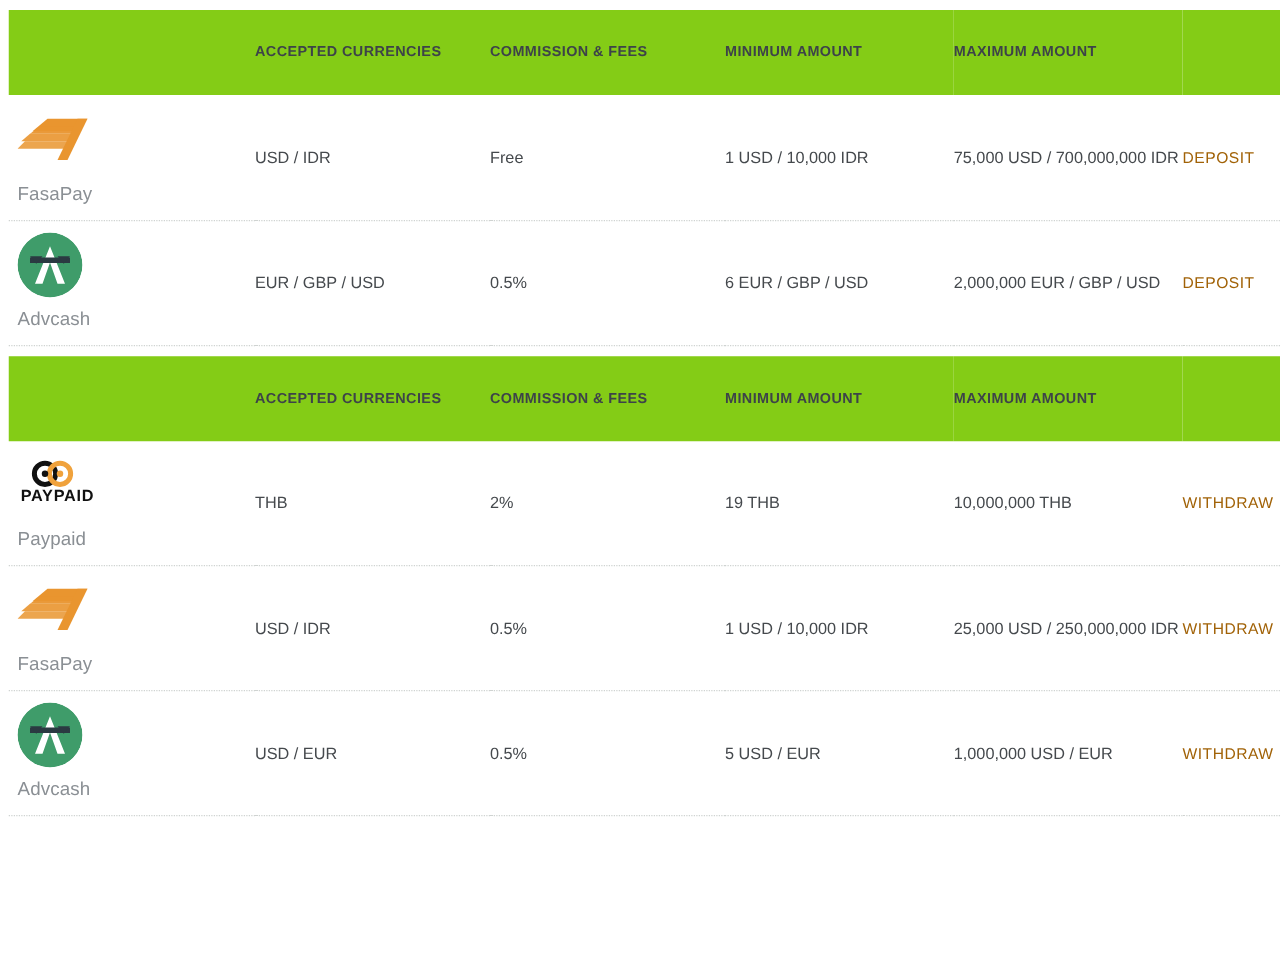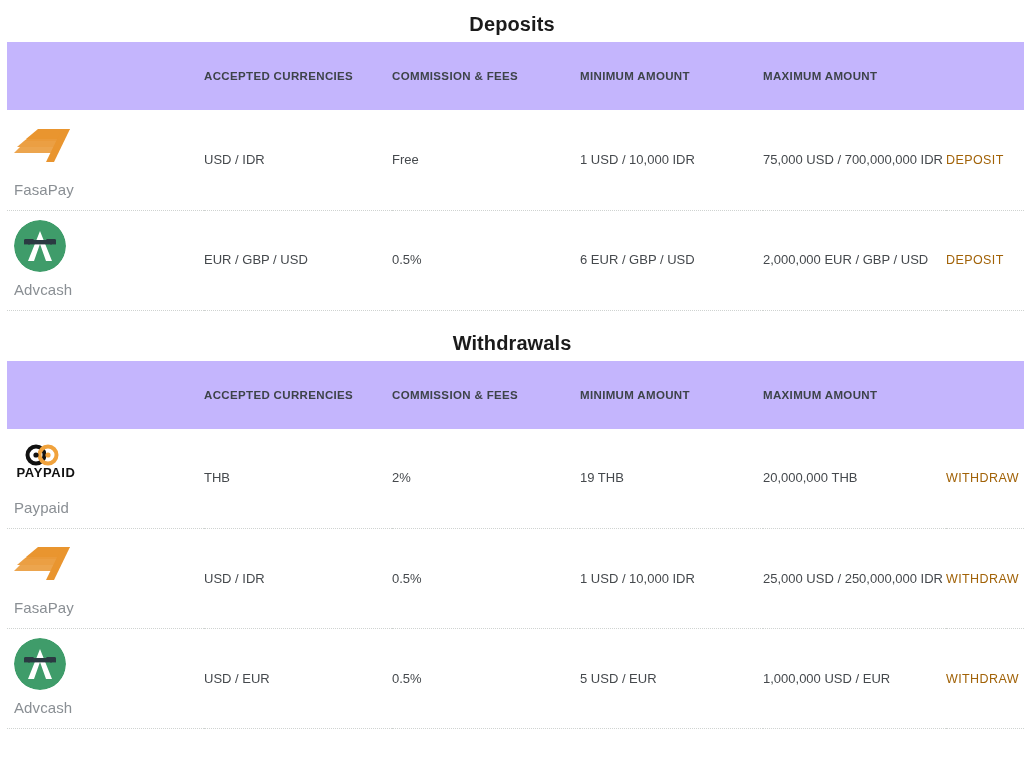"Deposits" div.section-title { html: <div>Deposits</div> -> none }
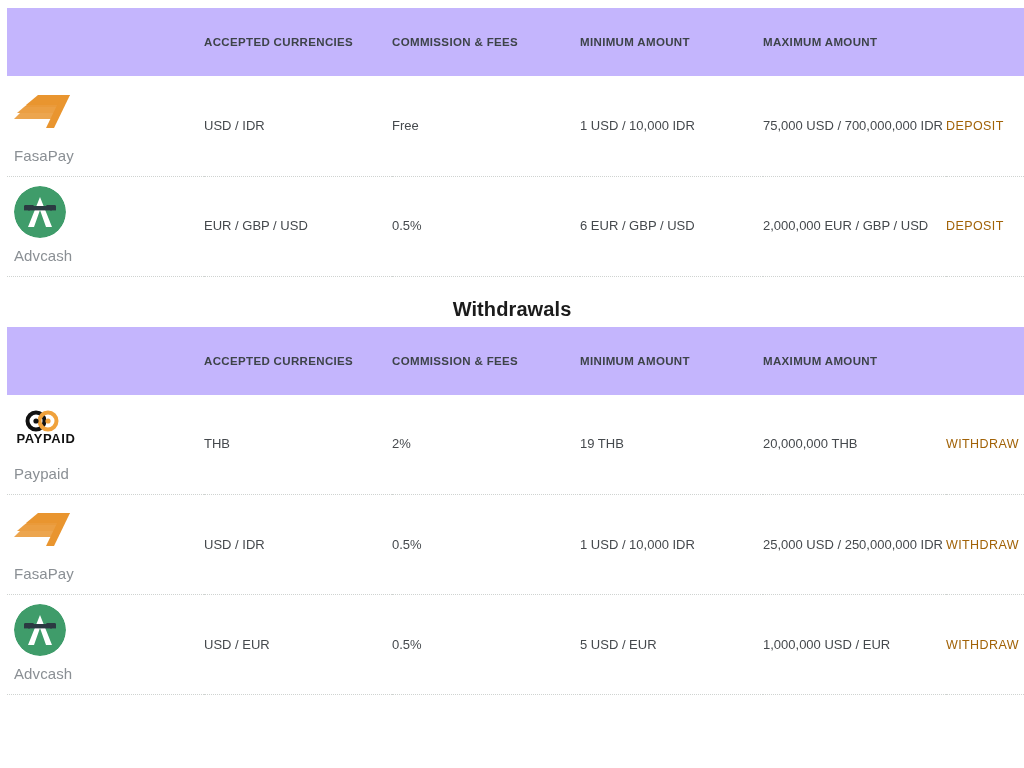"ACCEPTED CURRENCIES" .pay-table thead tr { background: #c4b5fd -> #84cc16 }
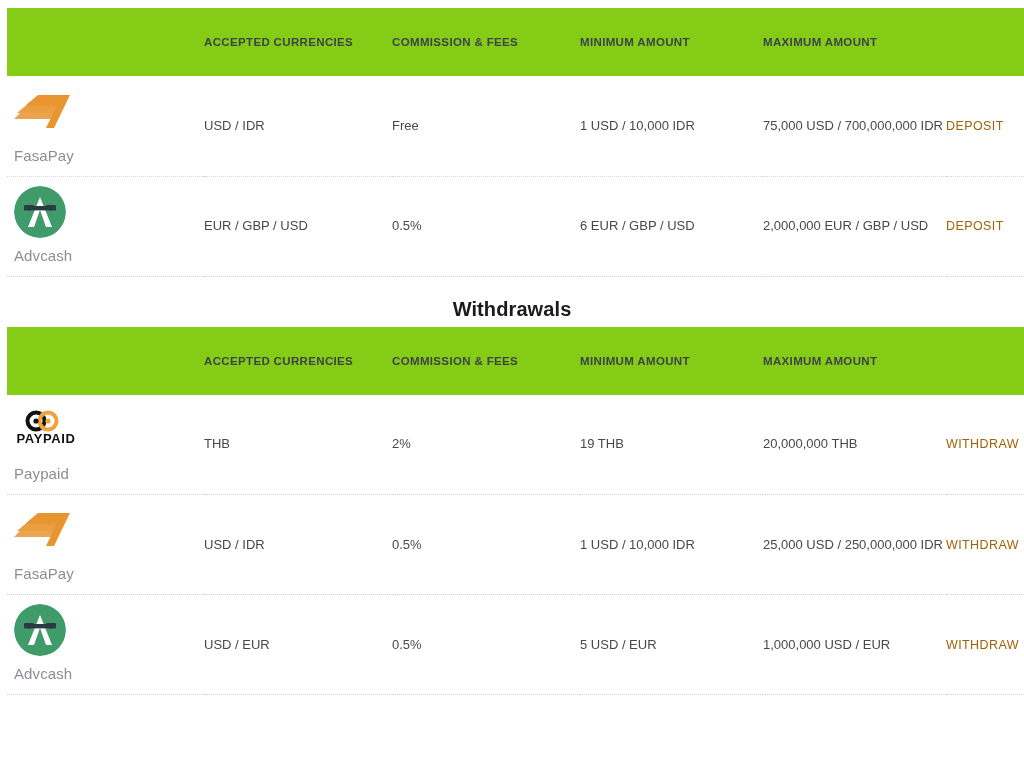"Withdrawals" div.section-title { html: <div>Withdrawals</div> -> none }
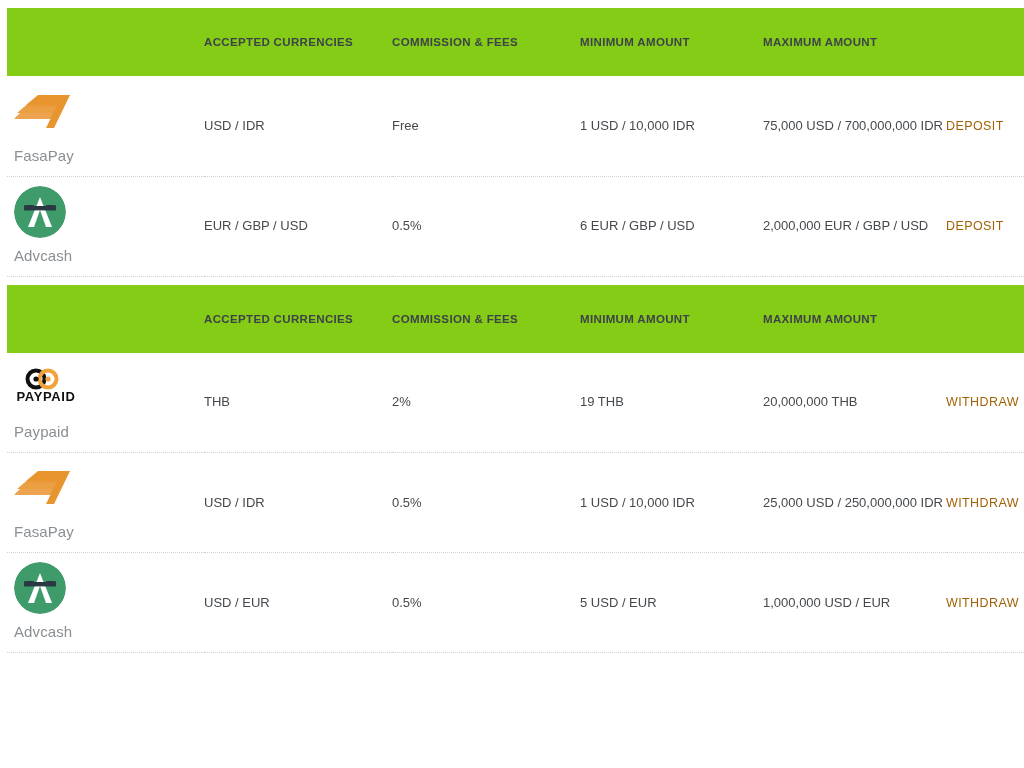"20,000,000 THB" td { text: 20,000,000 -> 10,000,000 }
